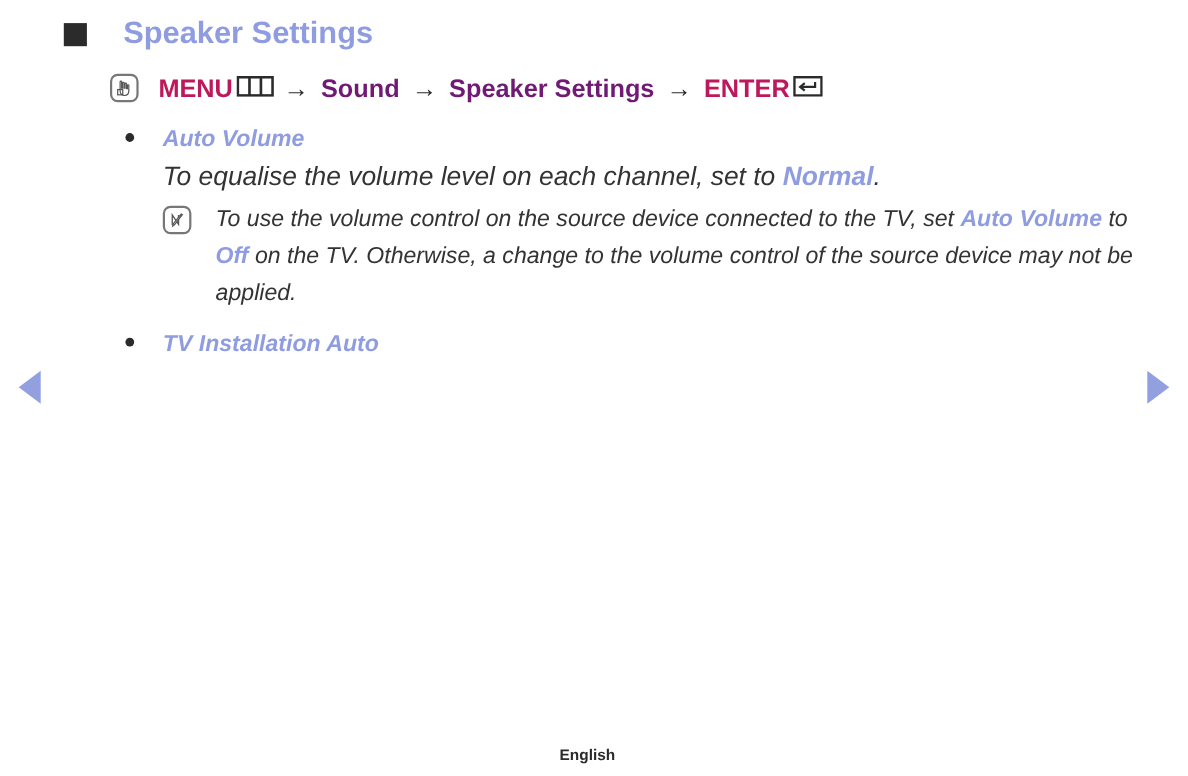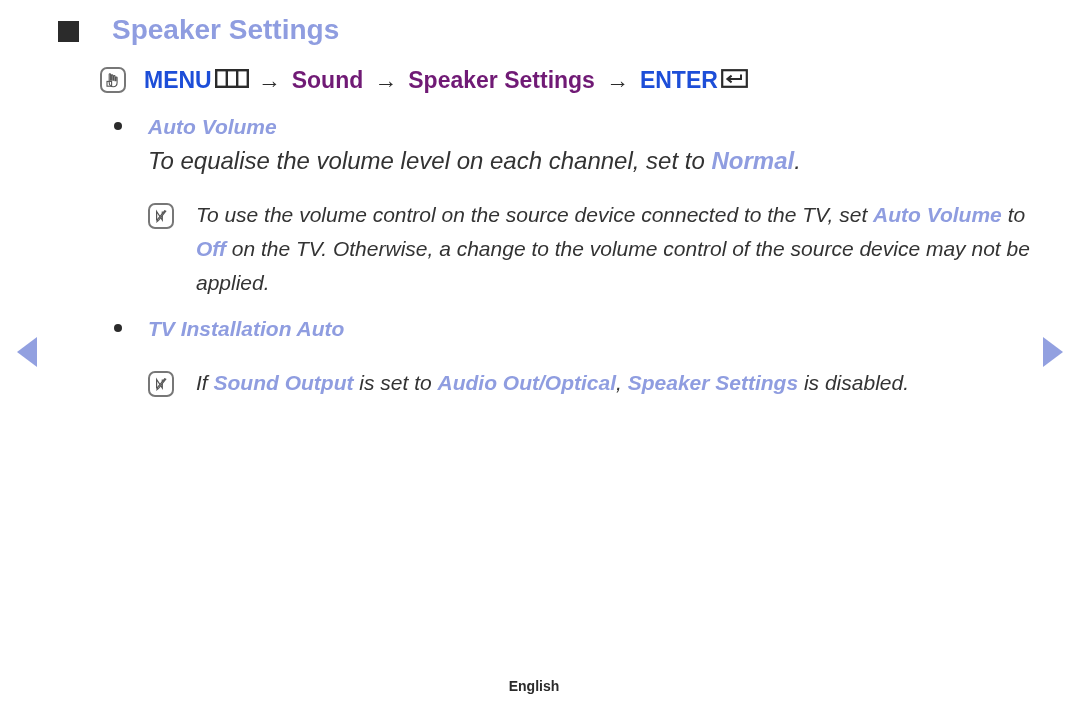"MENU" .path-line .dark { color: #1d4ed8 -> #be185d }
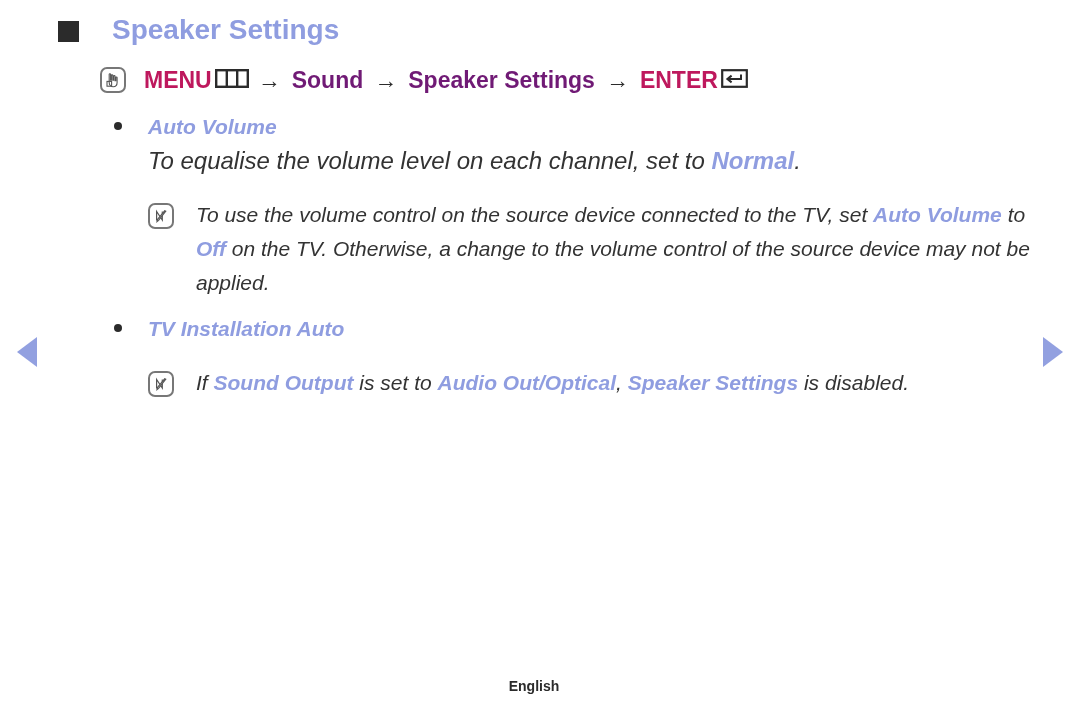"To use the volume control" .note { margin-top: 20px -> 4px }
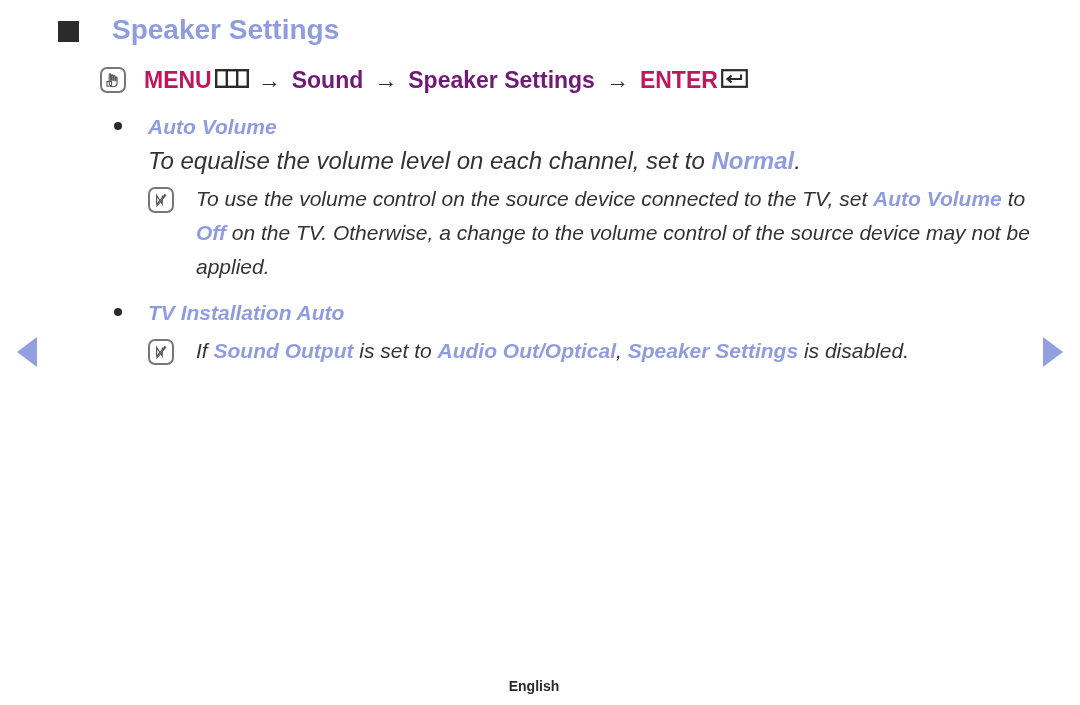"If Sound Output is set" div.note { html: <div> <span> <svg> <path></path> <path></path> </svg> </span> <div><span>If </span><span>Sound Output</span><span> is set to </span><span>Audio Out/Optical</span><span>, </span><span>Speaker Settings</span><span> is disabled.</span></div> </div> -> none }
